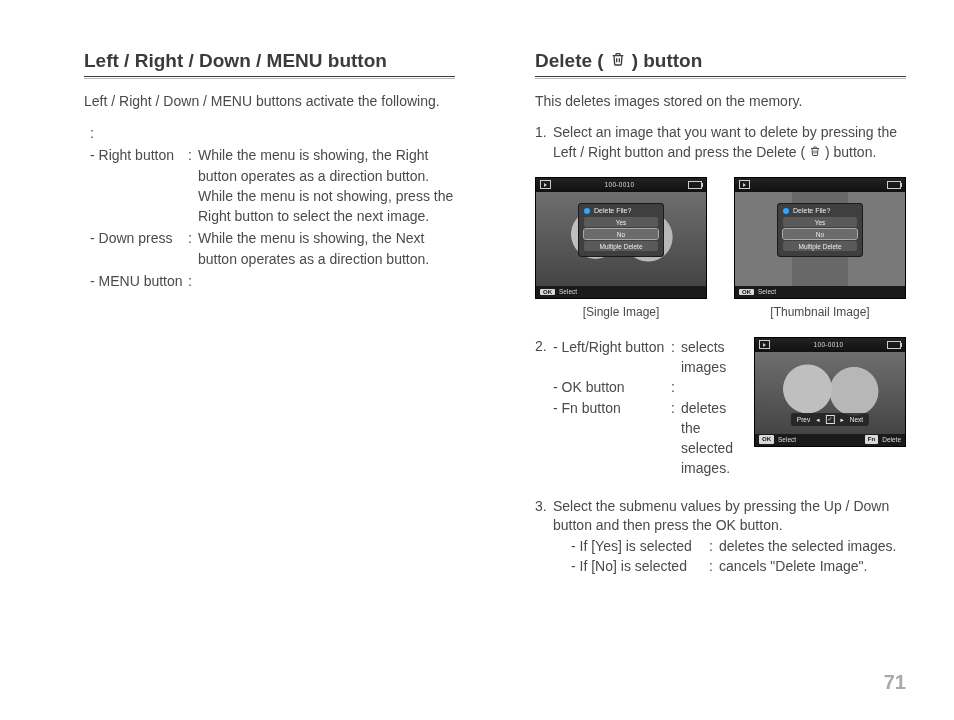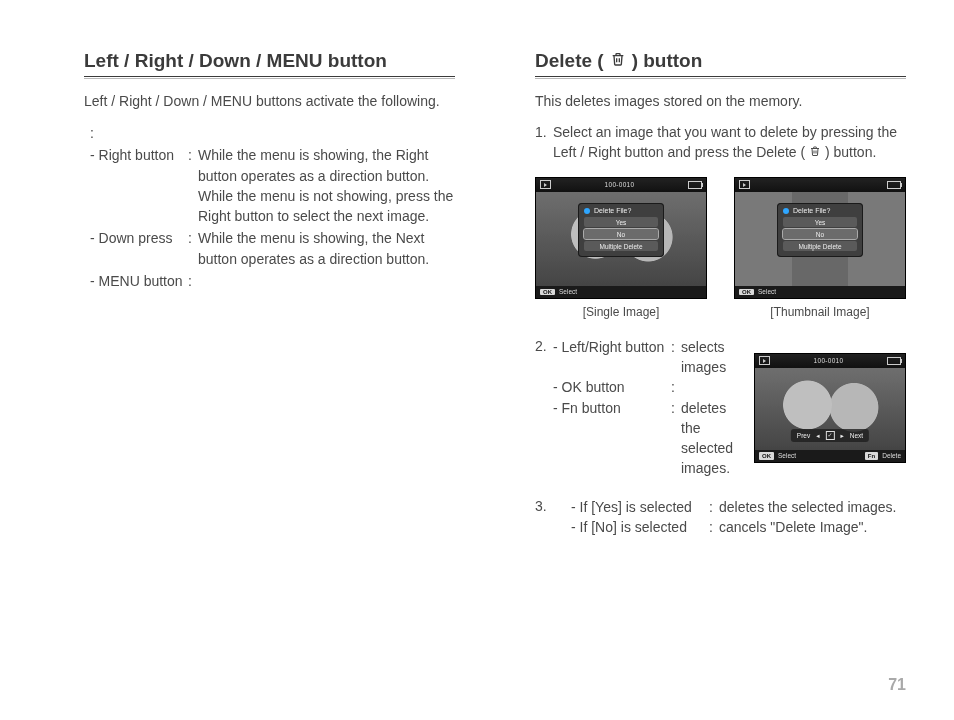"- Left/Right button" .step2-wrap { align-items: center -> flex-start }
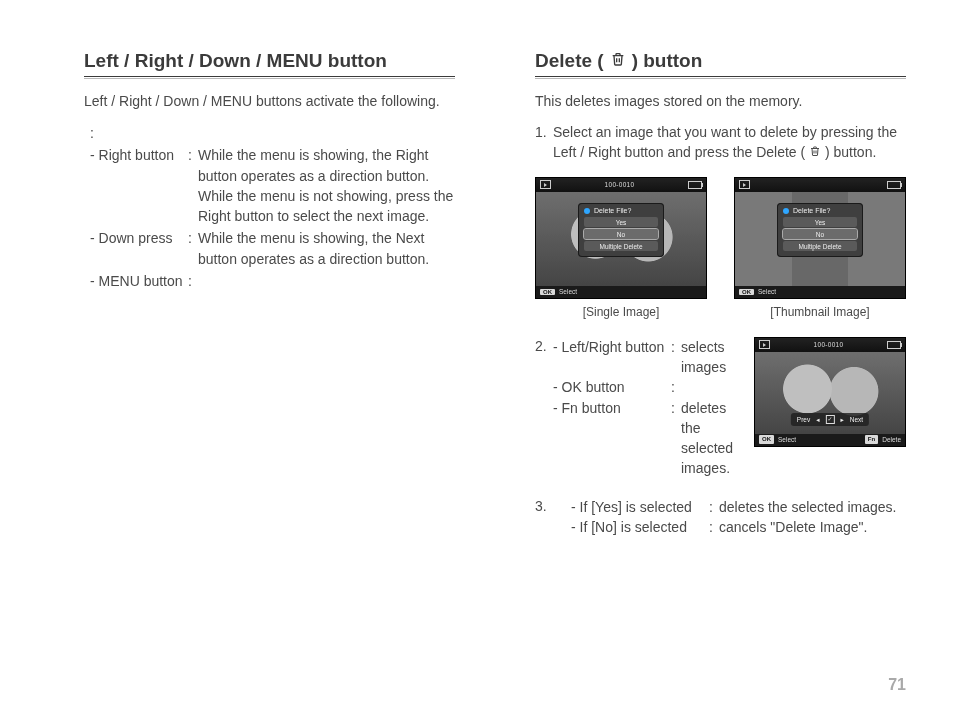"Select the submenu values by" div { html: none -> <div>Select the submenu values by pressing the Up / Down button and then press the OK button.</div> }
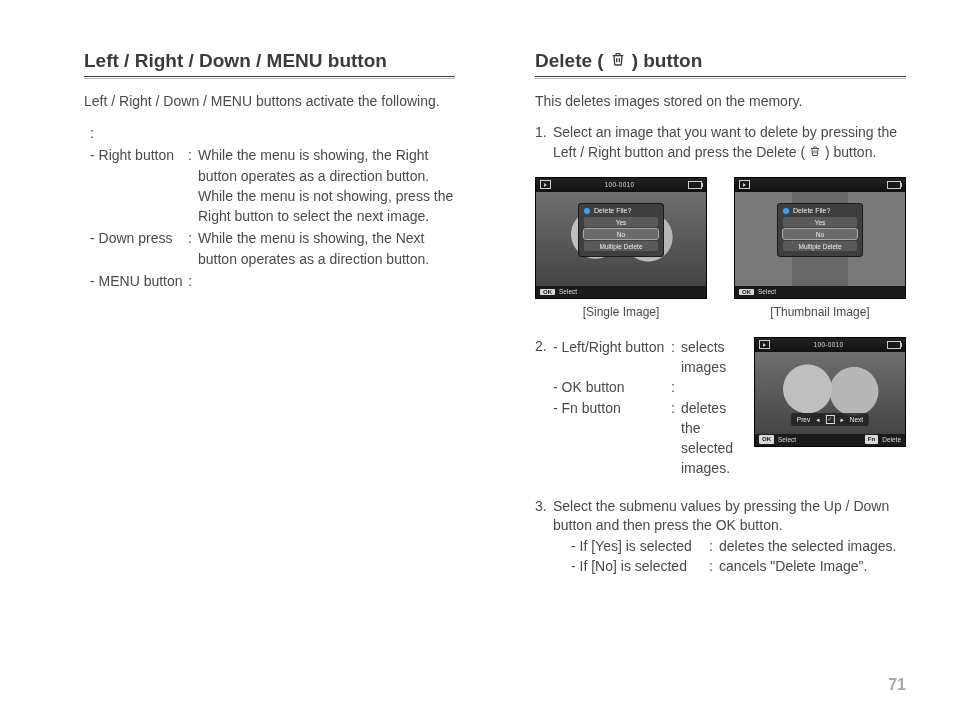"71" .pnum { font-size: 16px -> 20px }
